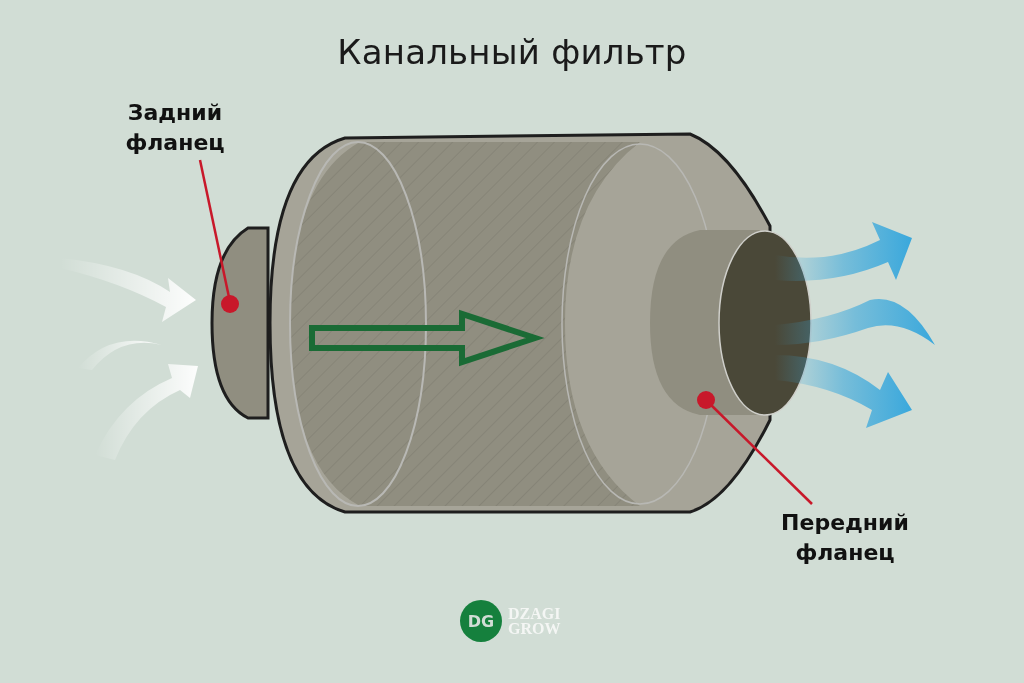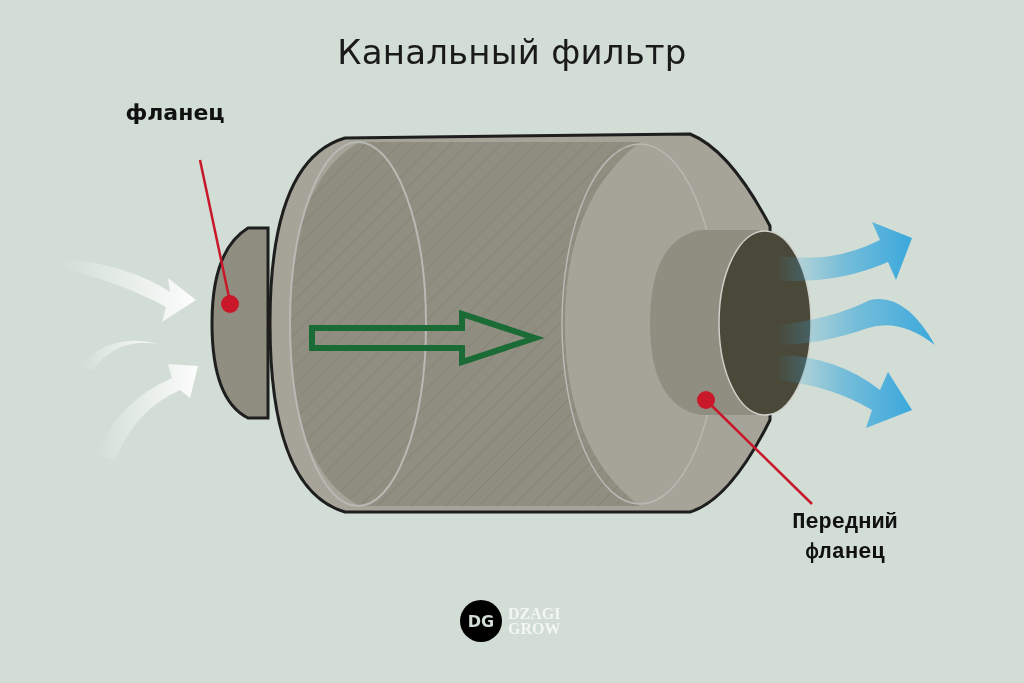"Задний" div { html: none -> <div>Задний</div> }
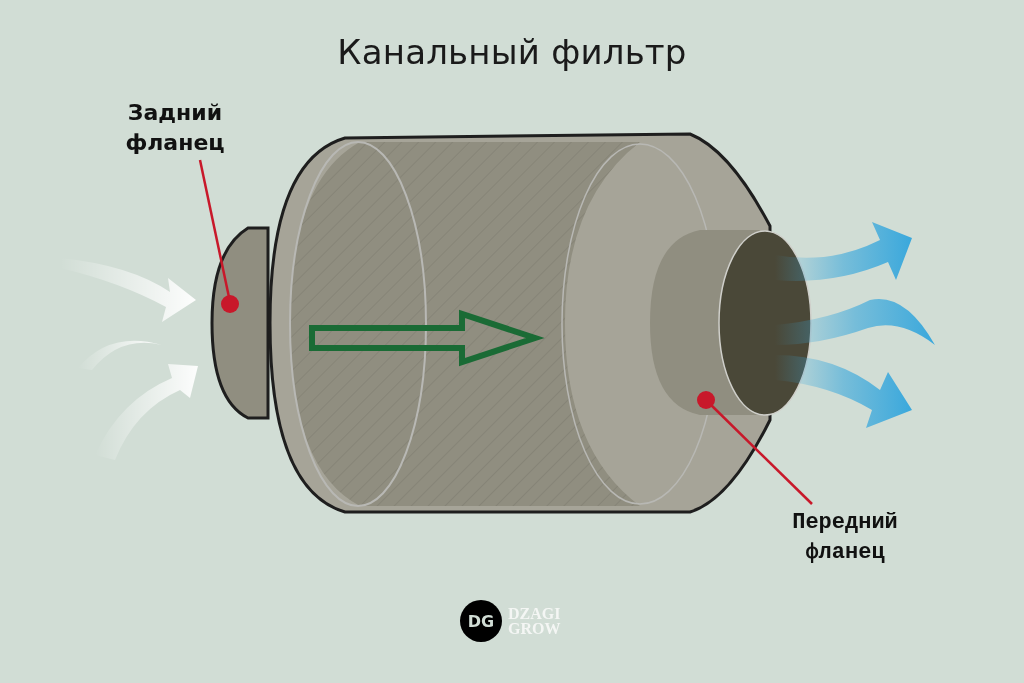"Передний" .lbl-front { font-family: Liberation Mono, monospace -> none }
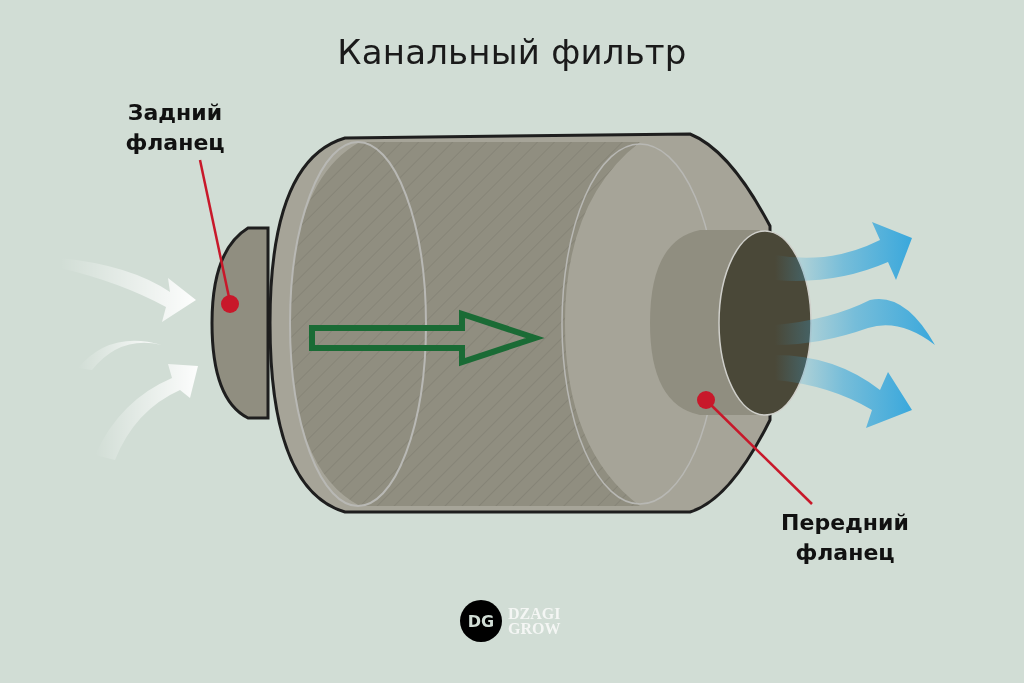"DG" .logo-circle { background: #000000 -> #15803d }
